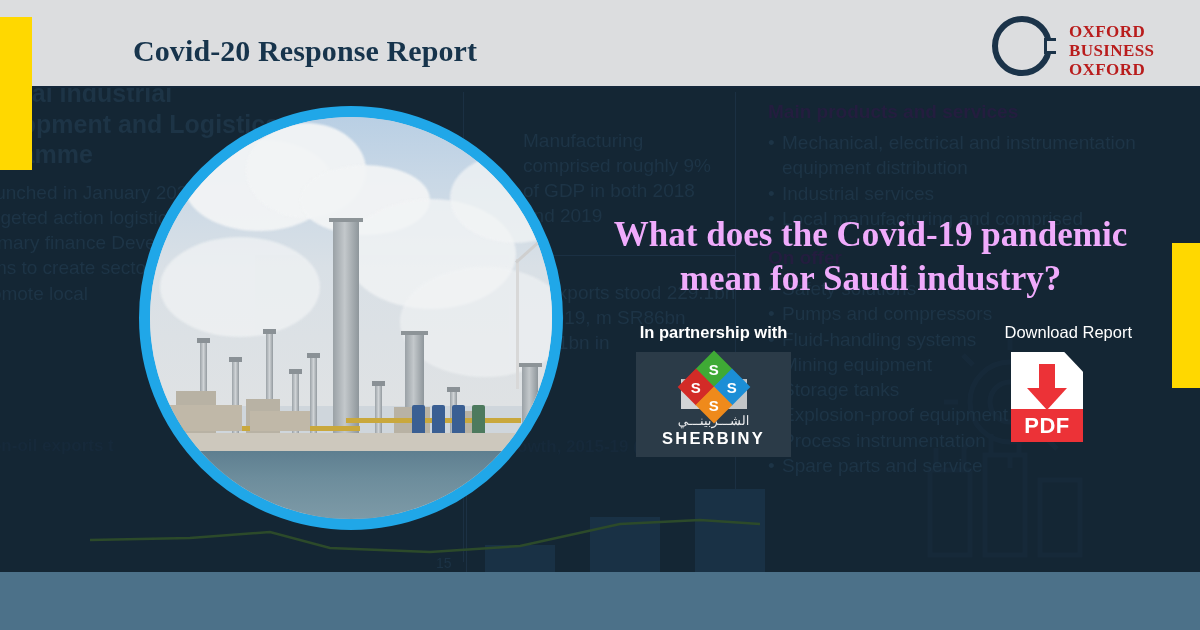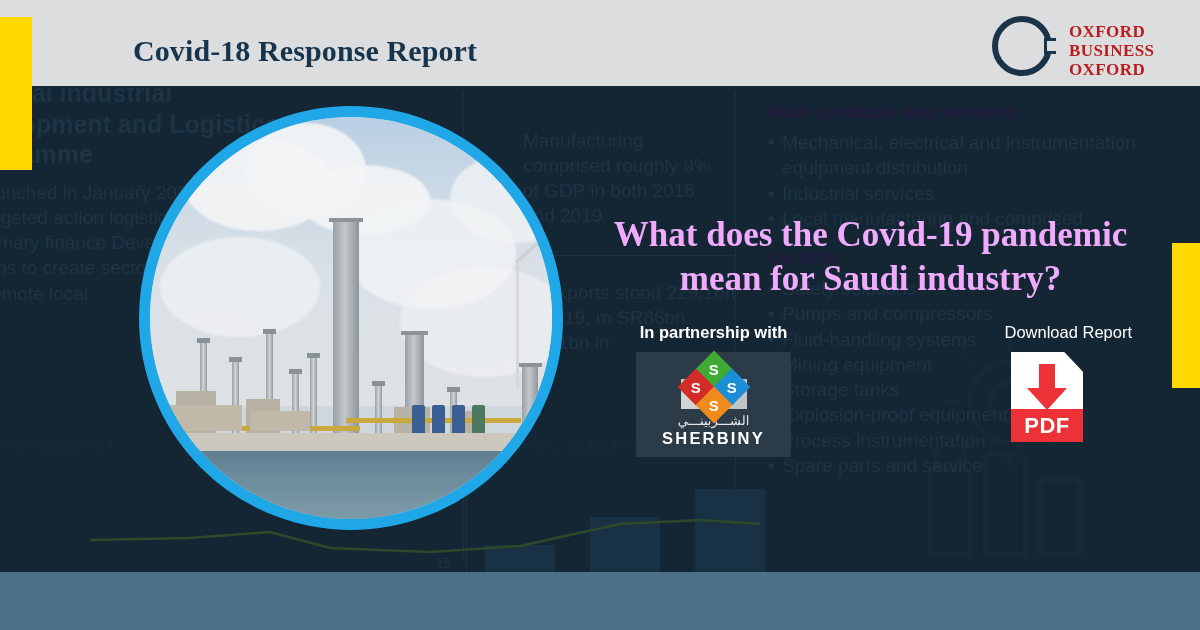"Covid-18 Response Report" div.header-title { text: Covid-18 -> Covid-20 }
